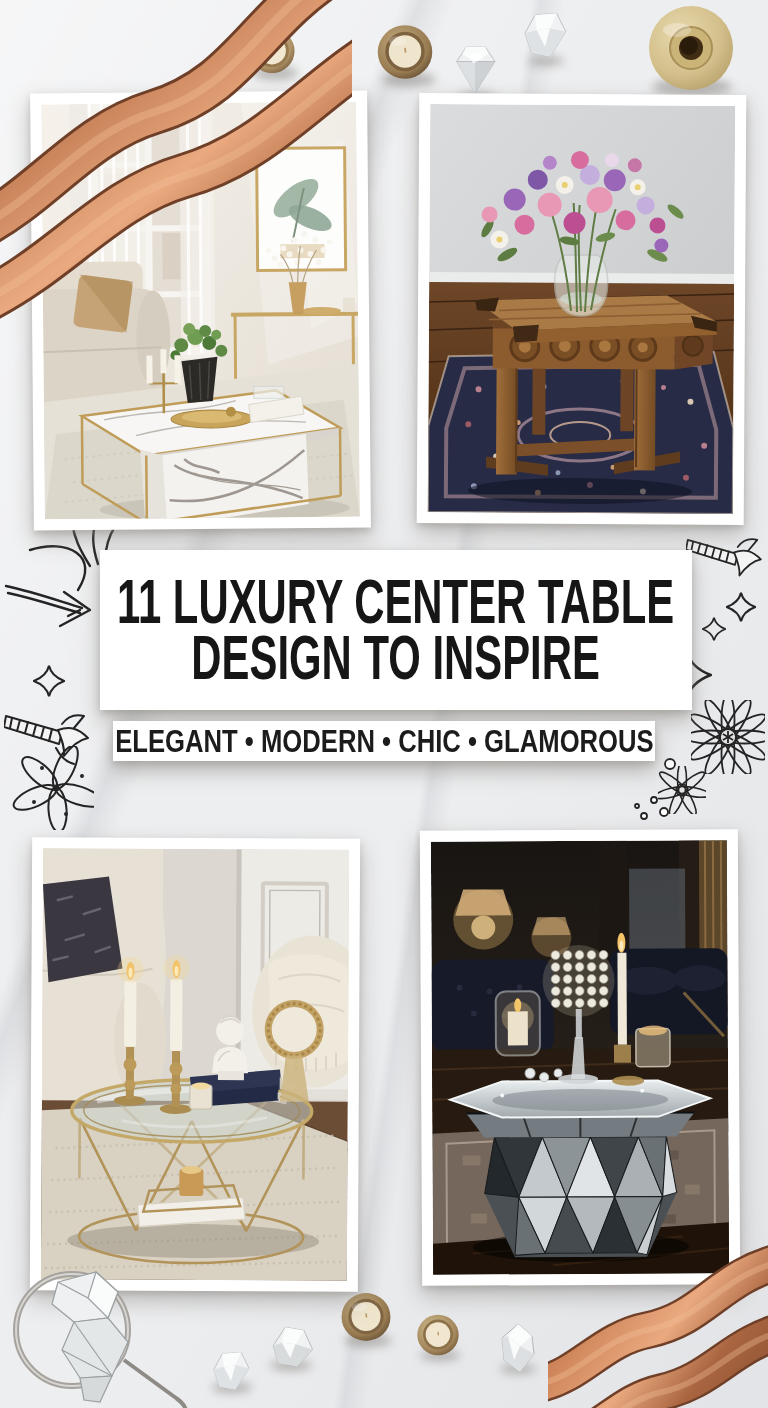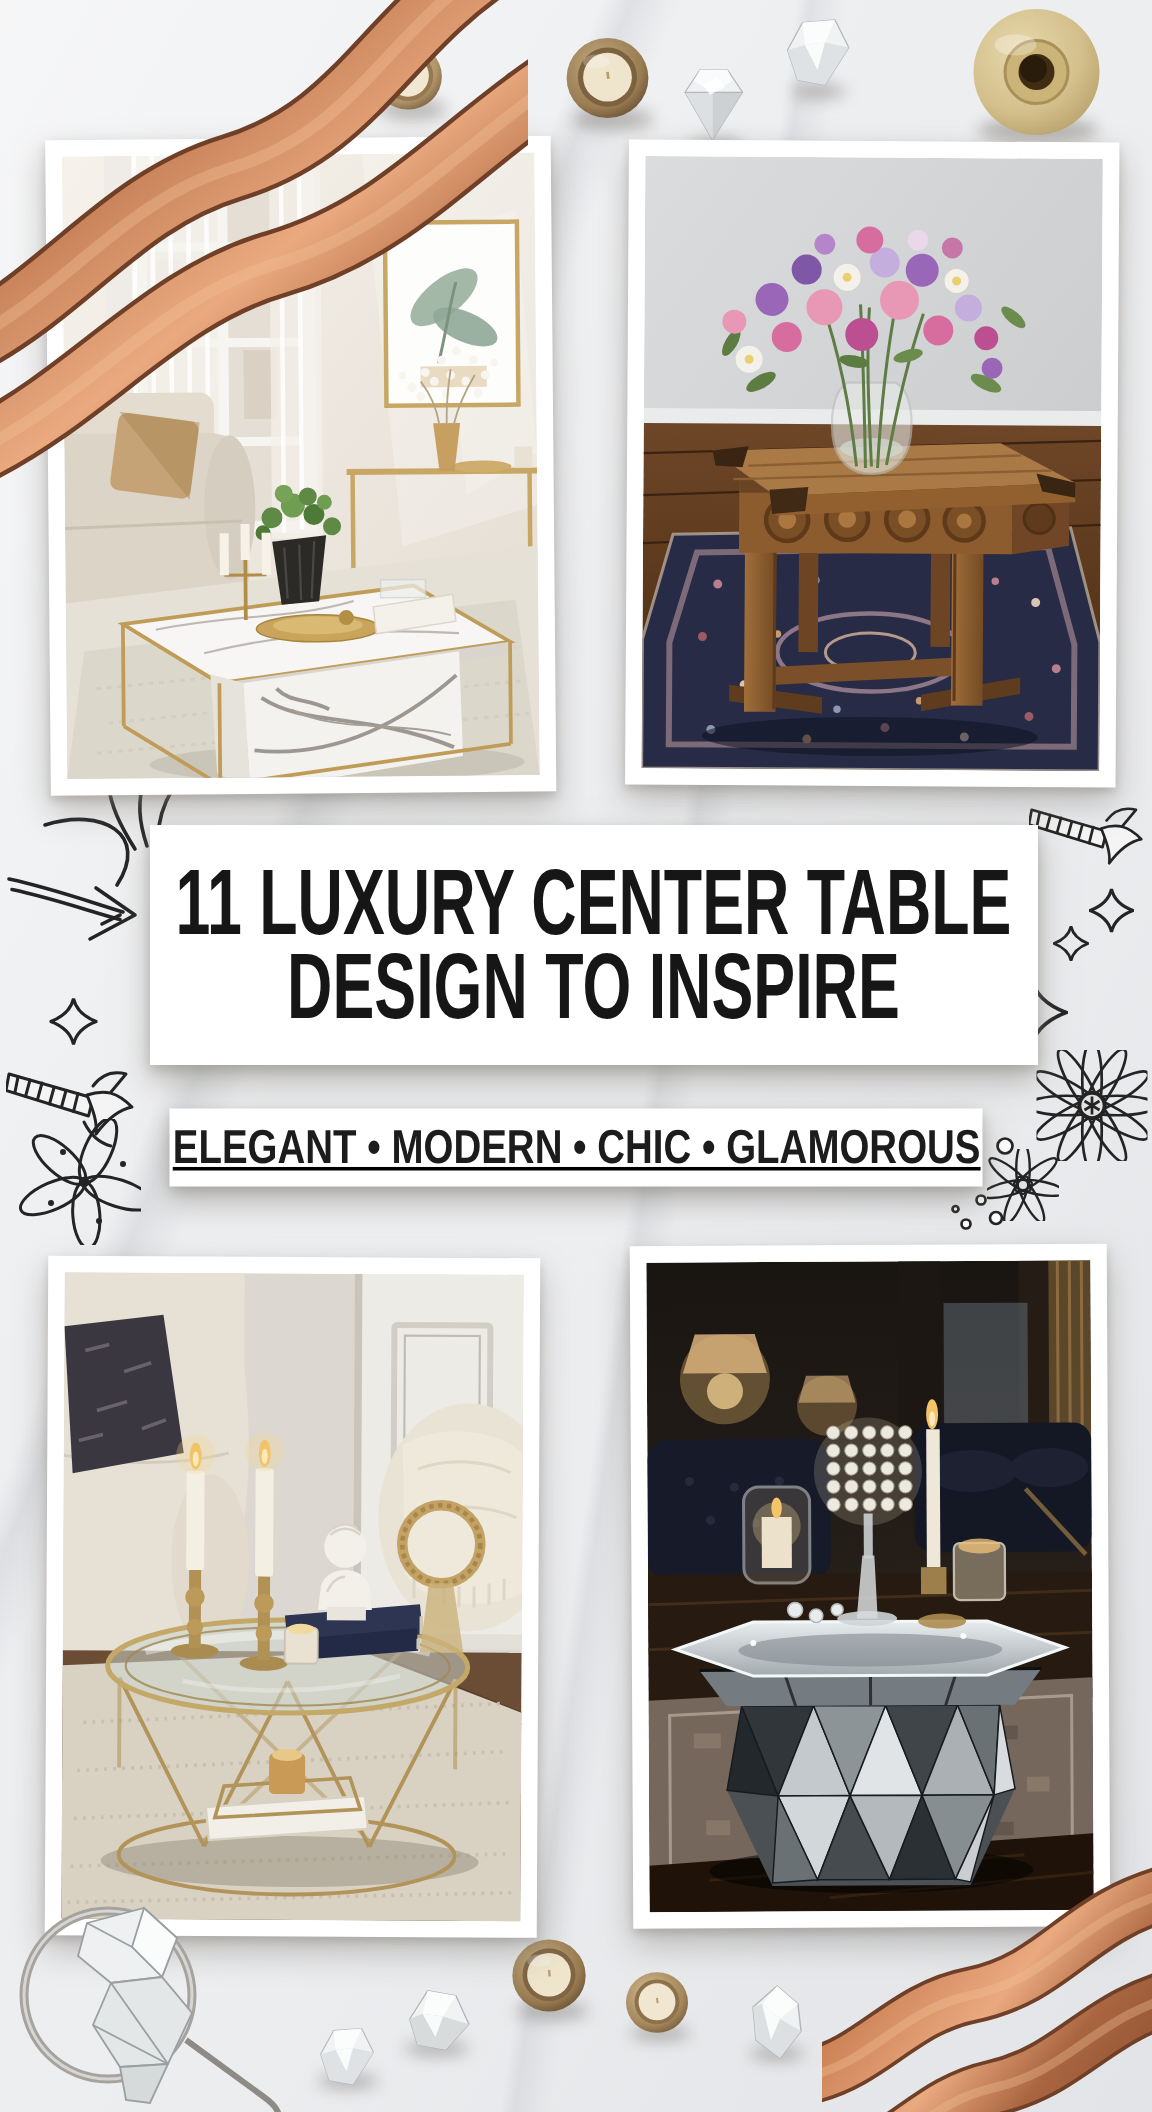"ELEGANT • MODERN • CHIC" div.banner { height: 52px -> 40px; text-decoration: underline -> none; top: 739px -> 721px }
